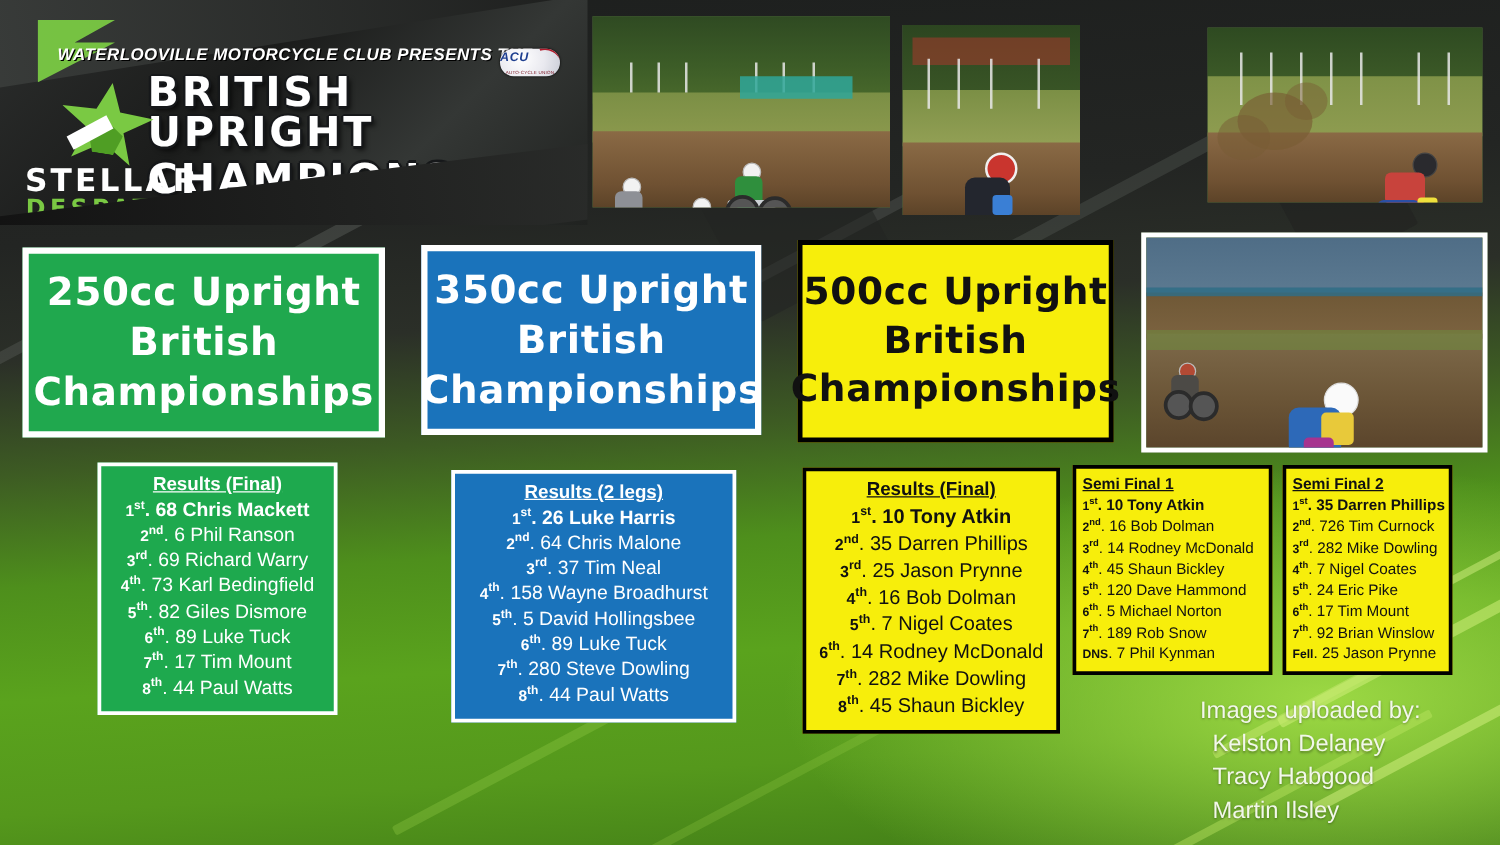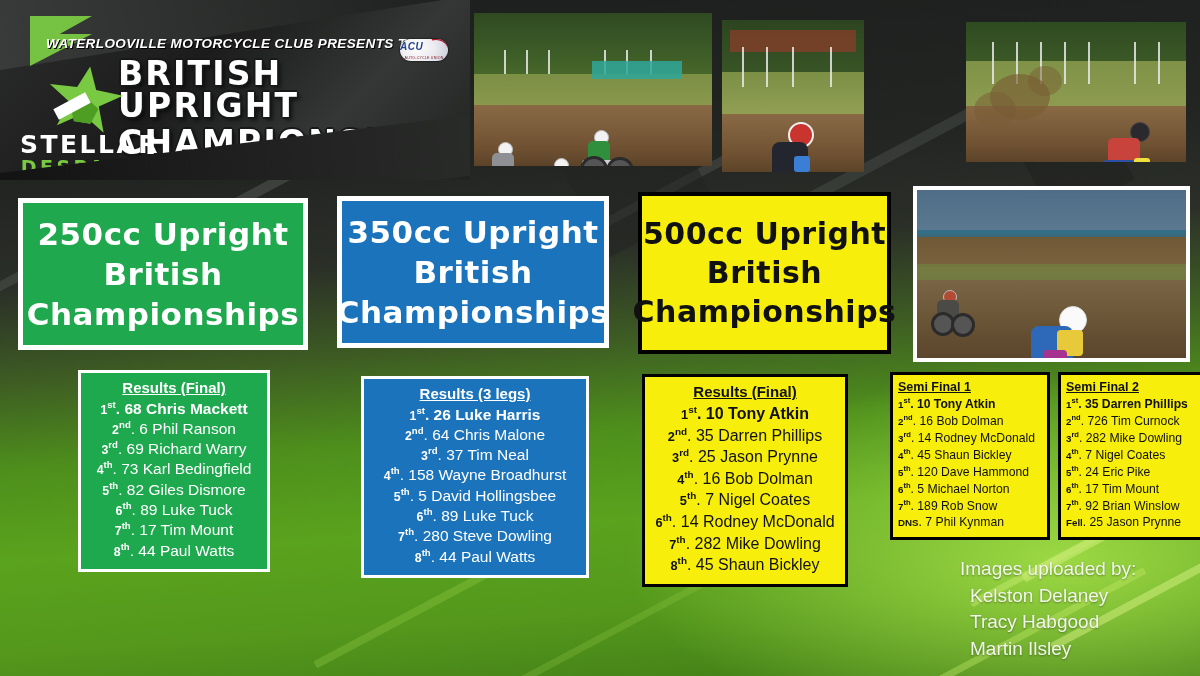"Results (3 legs)" span.p-title { text: 3 -> 2 }
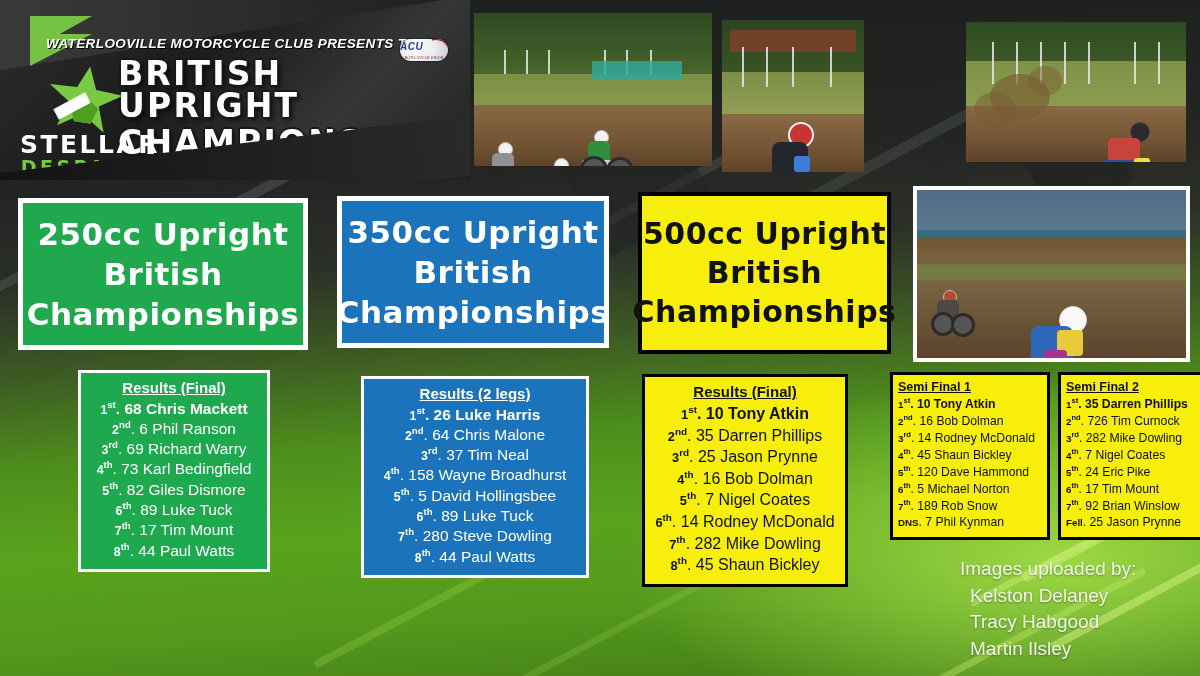"Semi Final 1" .p-sf { margin-left: 32px -> none }
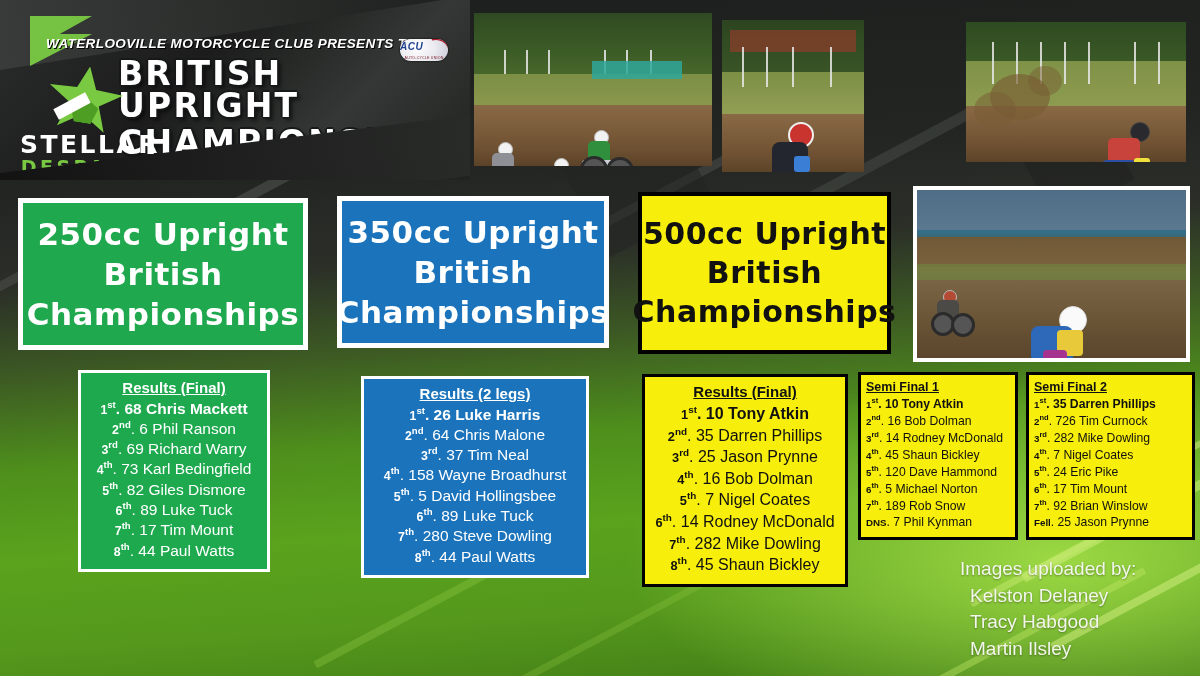"Semi Final 2" .p-sf2 { width: 169px -> 136px }
